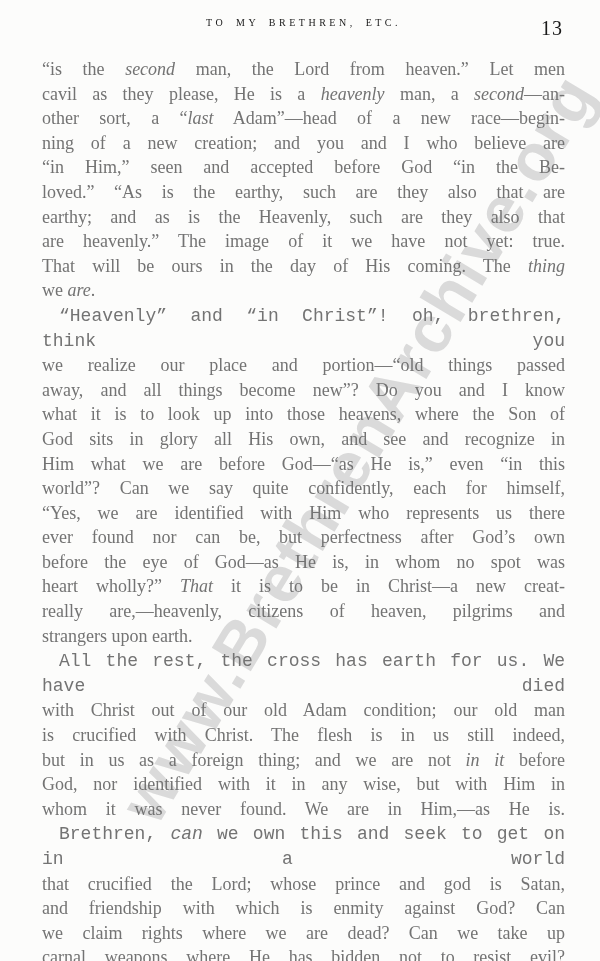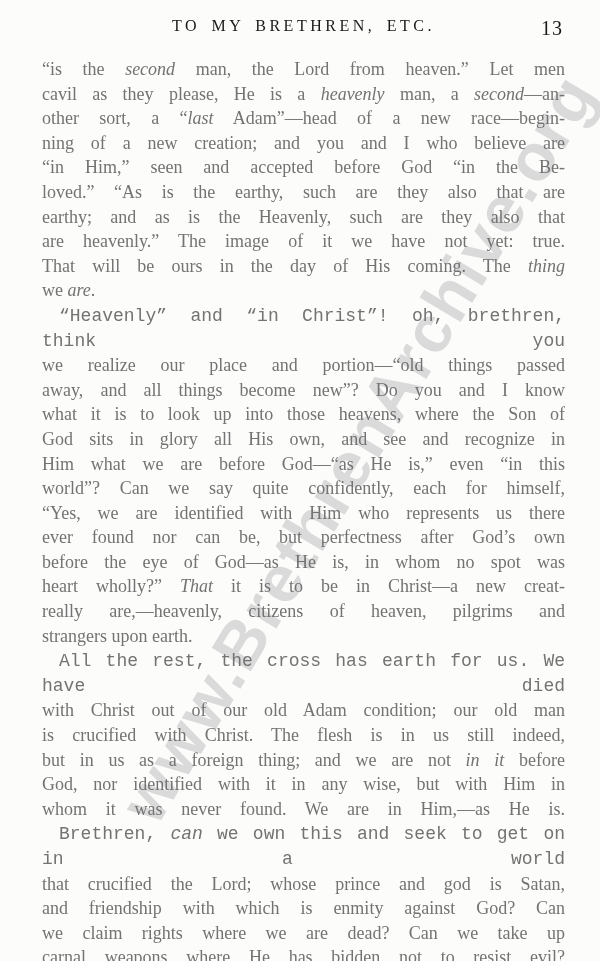"TO MY BRETHREN, ETC." .running-head .title { font-size: 16px -> 10px }
